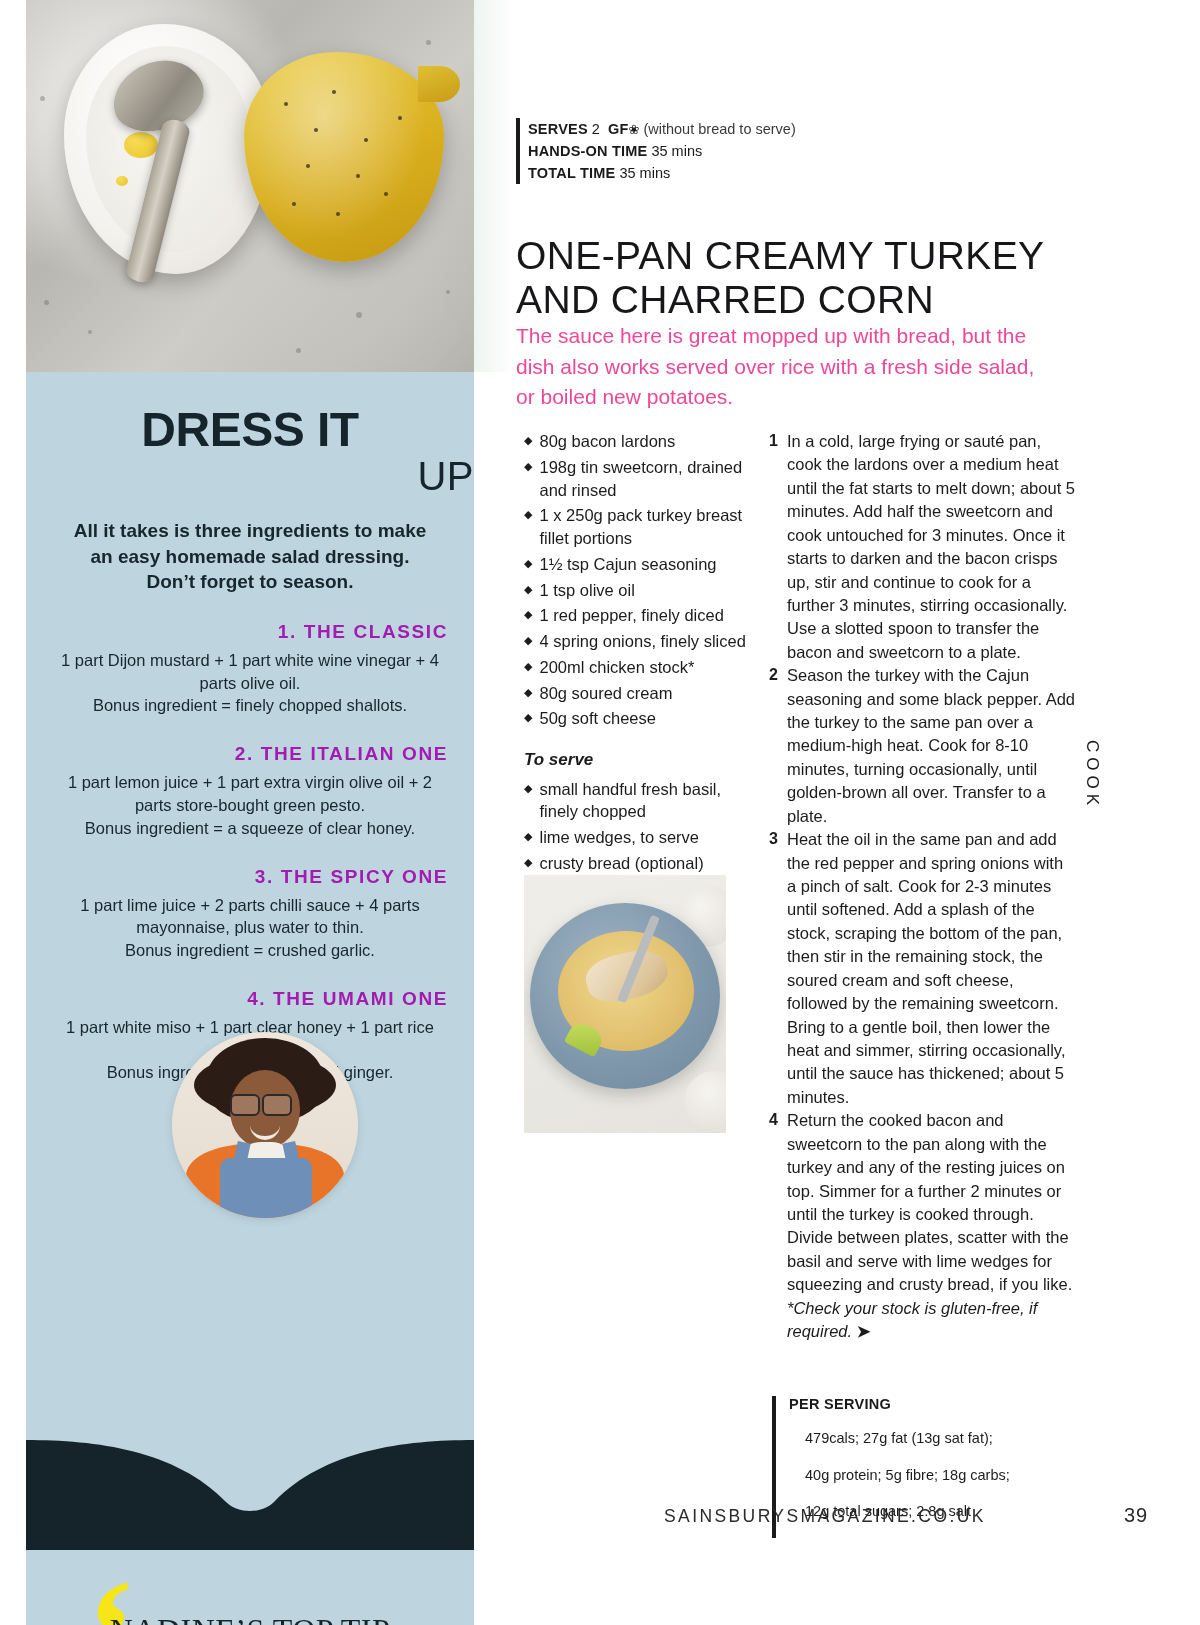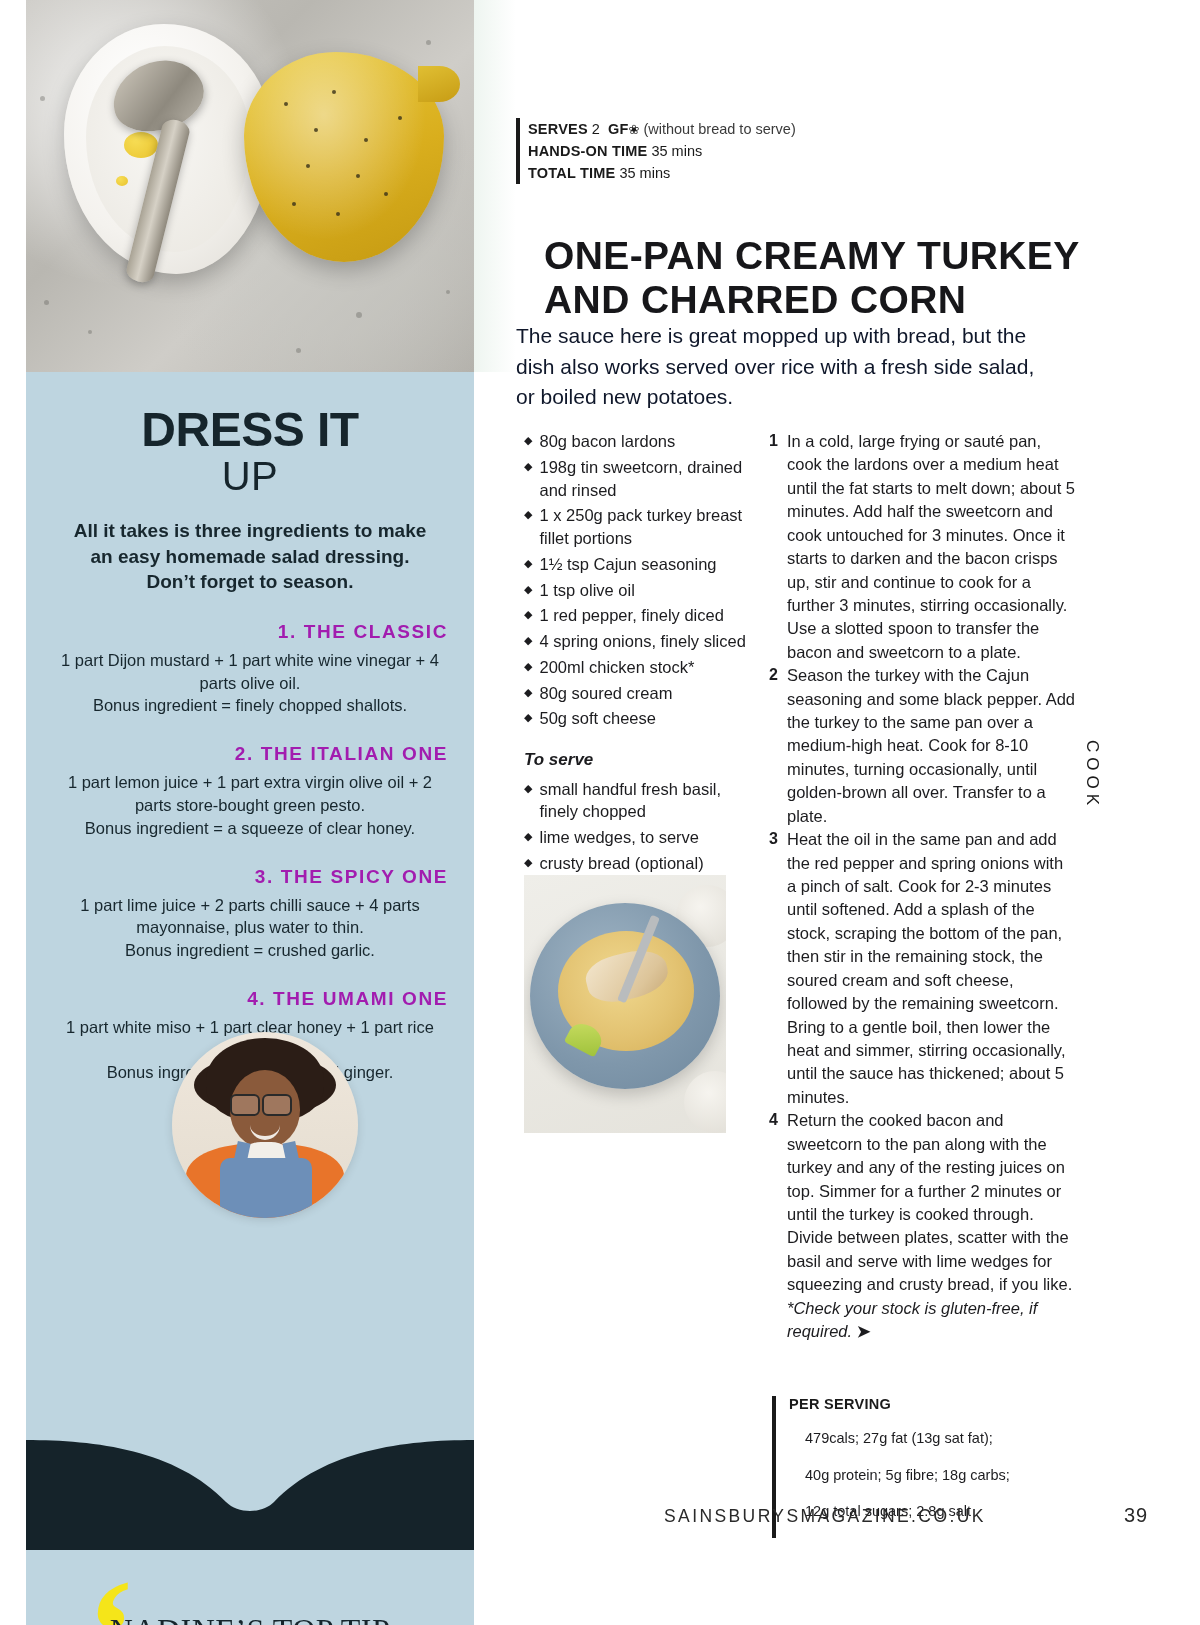"ONE-PAN CREAMY TURKEY AND CHARRED" .recipe-title { font-weight: 700 -> 400; margin-left: 28px -> none }
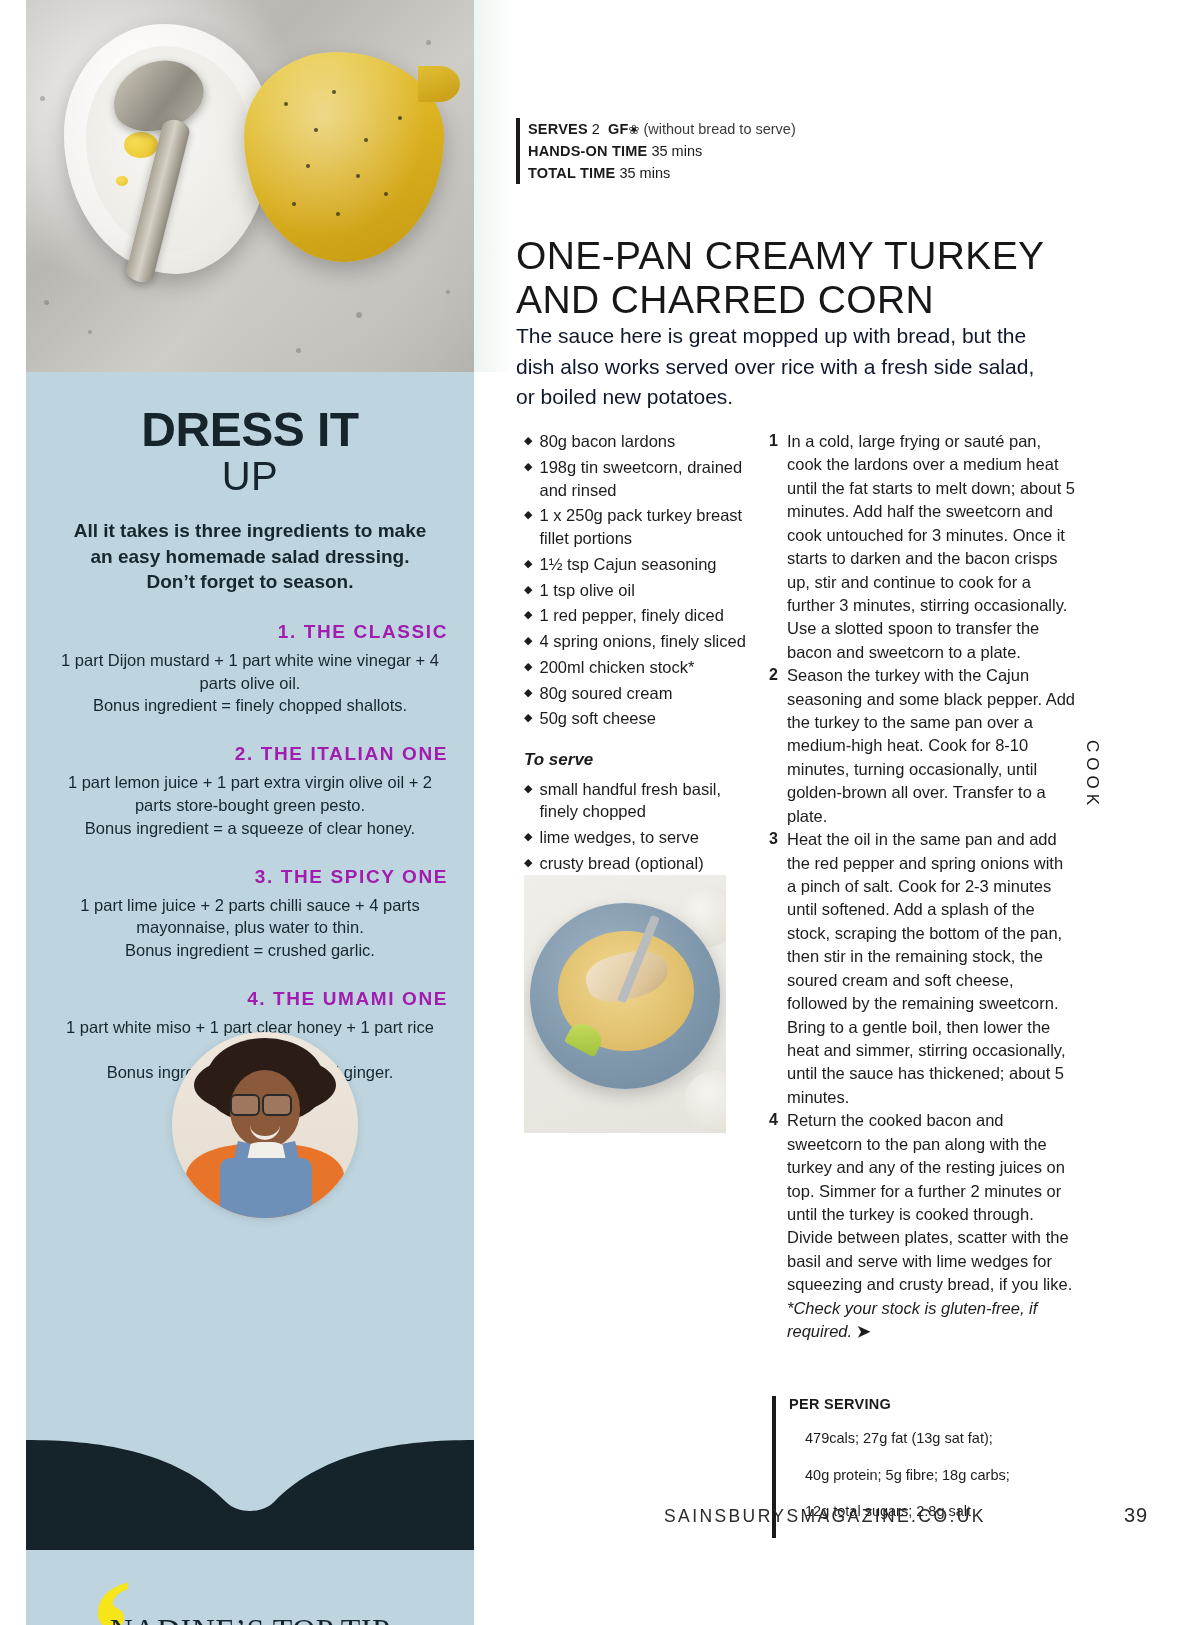"The sauce here is great" .recipe-intro { color: #0f172a -> #ec4899 }
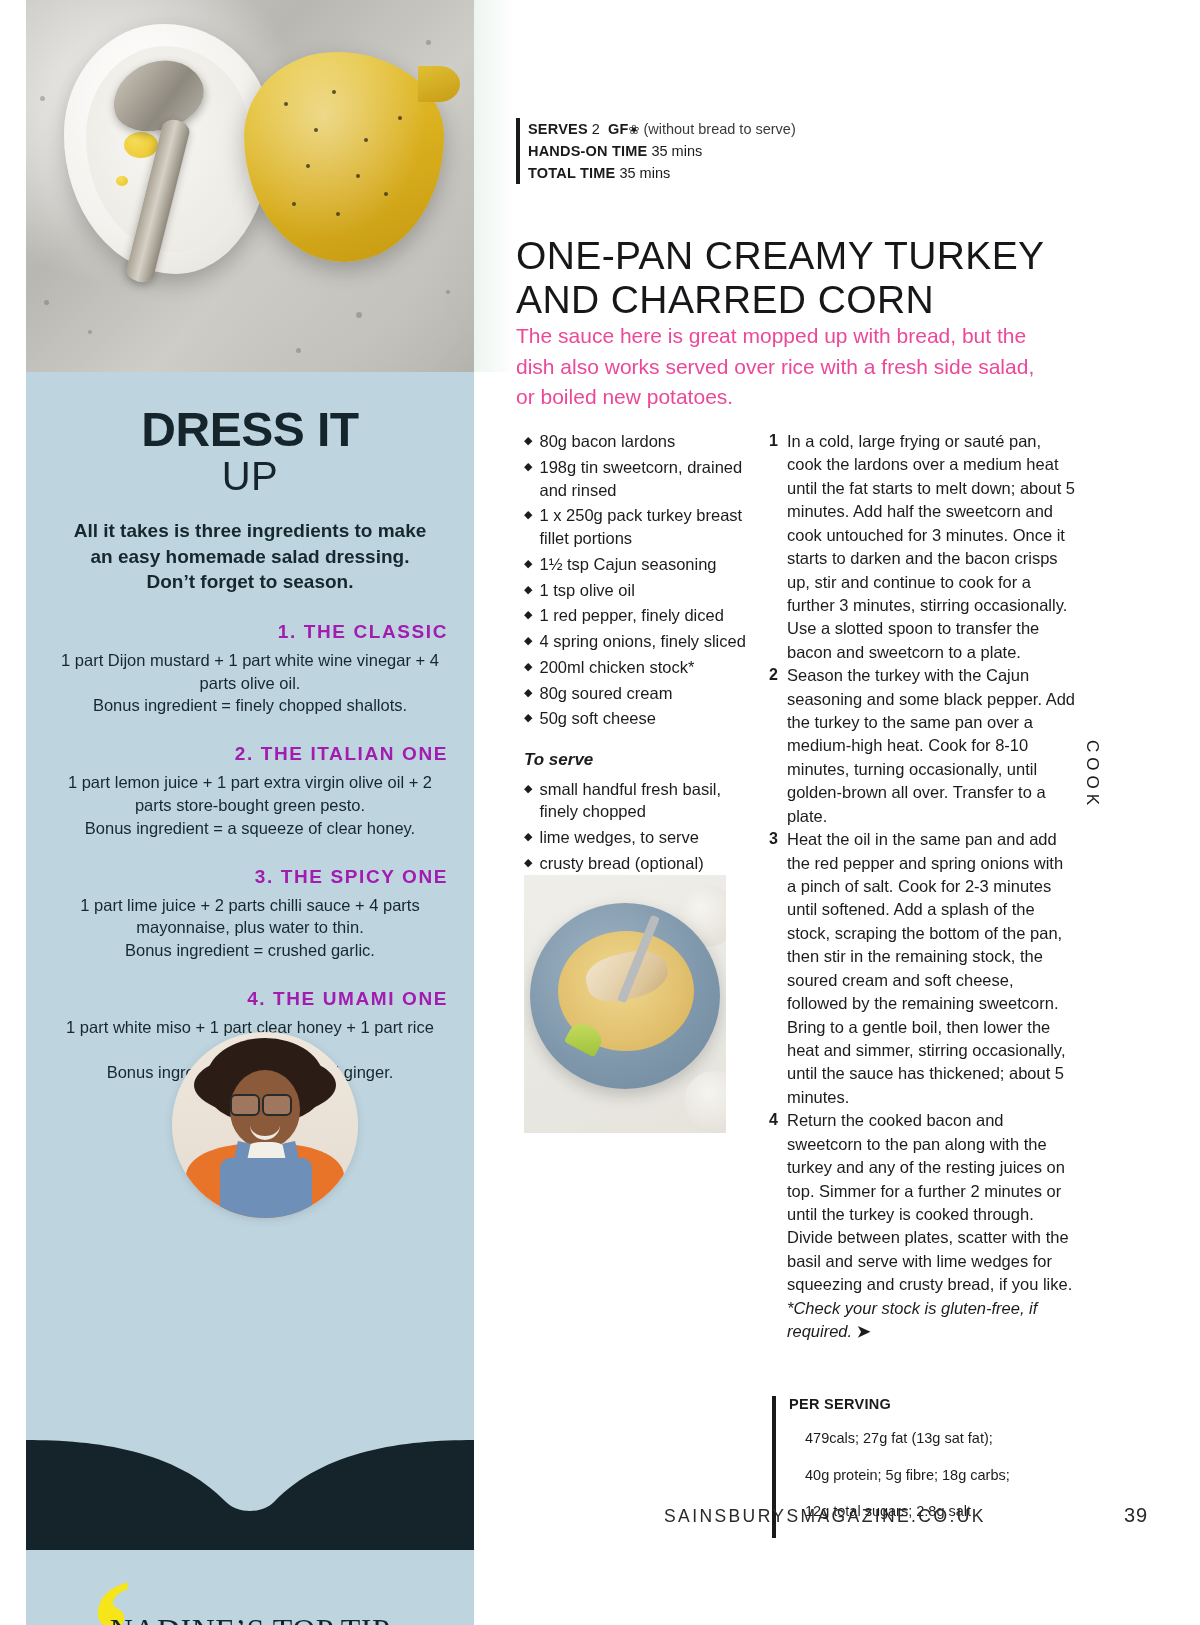"UP" .dress-title2 { text-align: center -> right }
